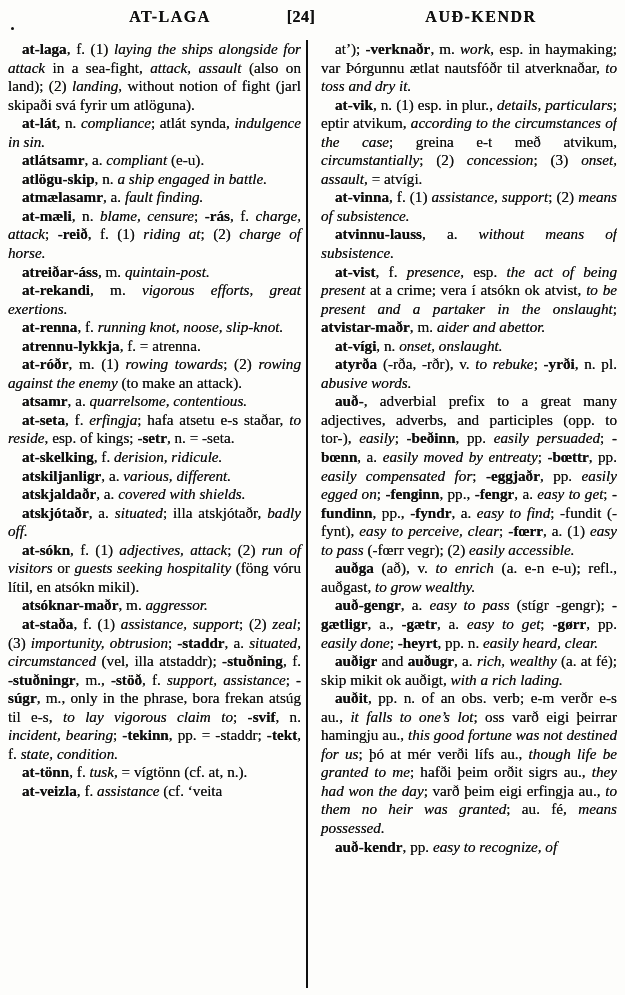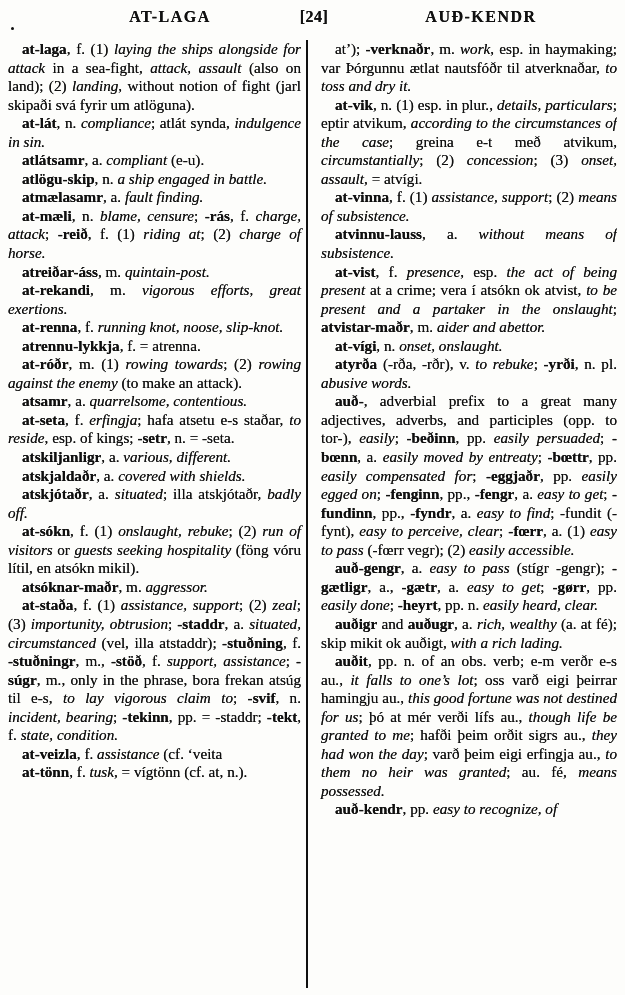"[24]" .hdr-center { left: 314px -> 301px }
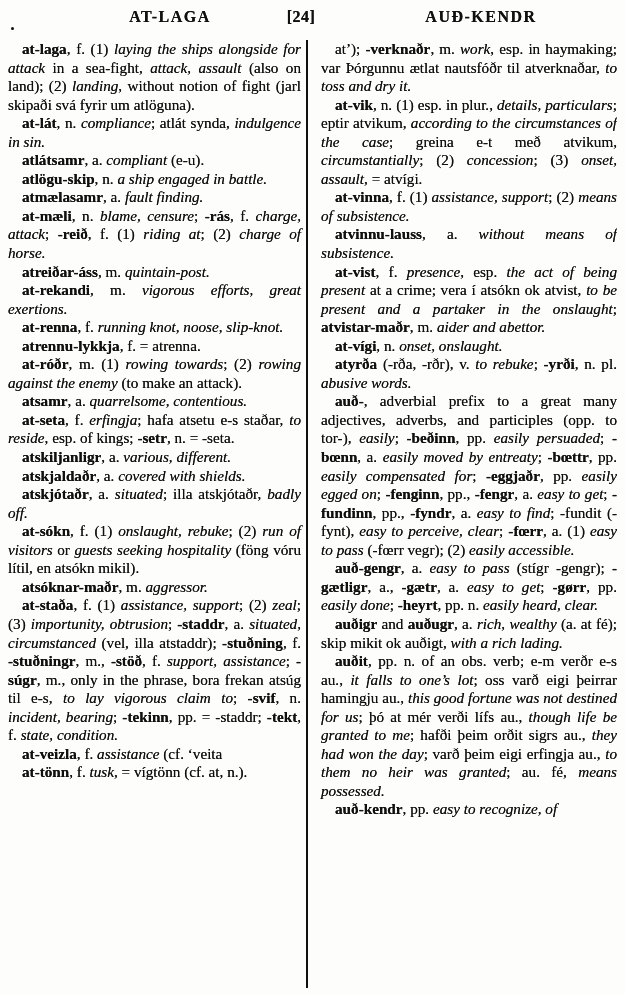"at-skelking, f. derision, ridicule." p.entry { html: none -> <p><span>at-skelking</span><span>, f. </span><span>derision, ridicule.</span></p> }
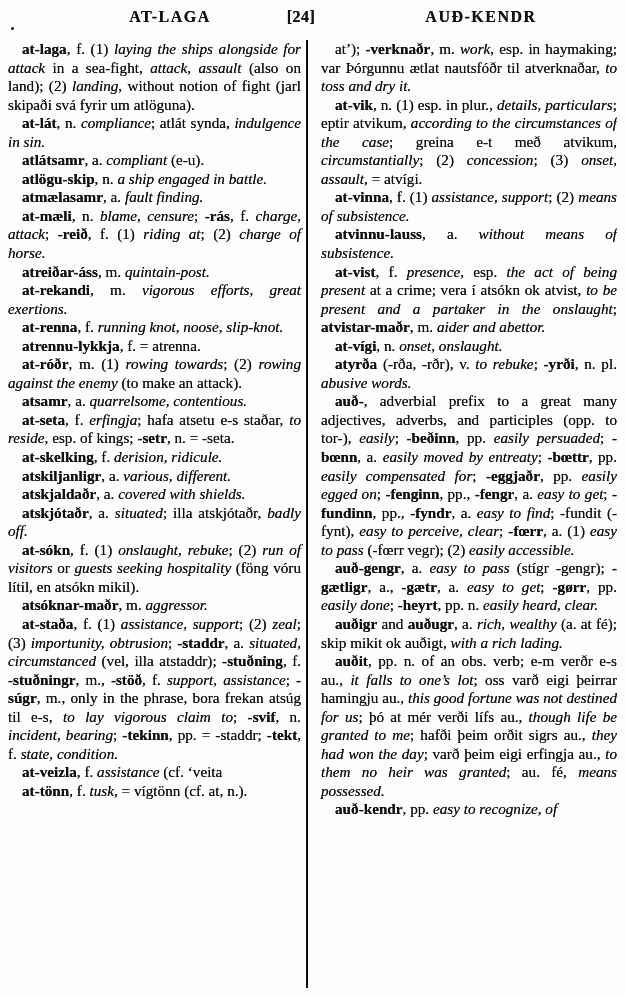"onslaught, rebuke" span.i { text: onslaught, rebuke -> adjectives, attack }
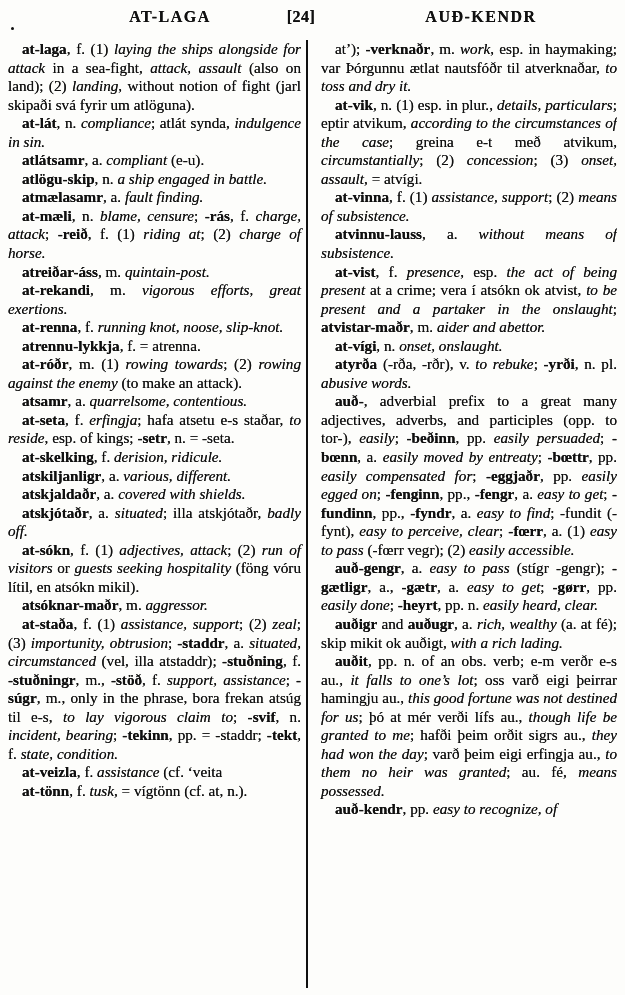"auðga (að), v. to enrich" p.entry { html: none -> <p><span>auðga</span><span> (að), v. </span><span>to enrich</span><span> (a. e-n e-u); refl., auðgast, </span><span>to grow wealthy.</span></p> }
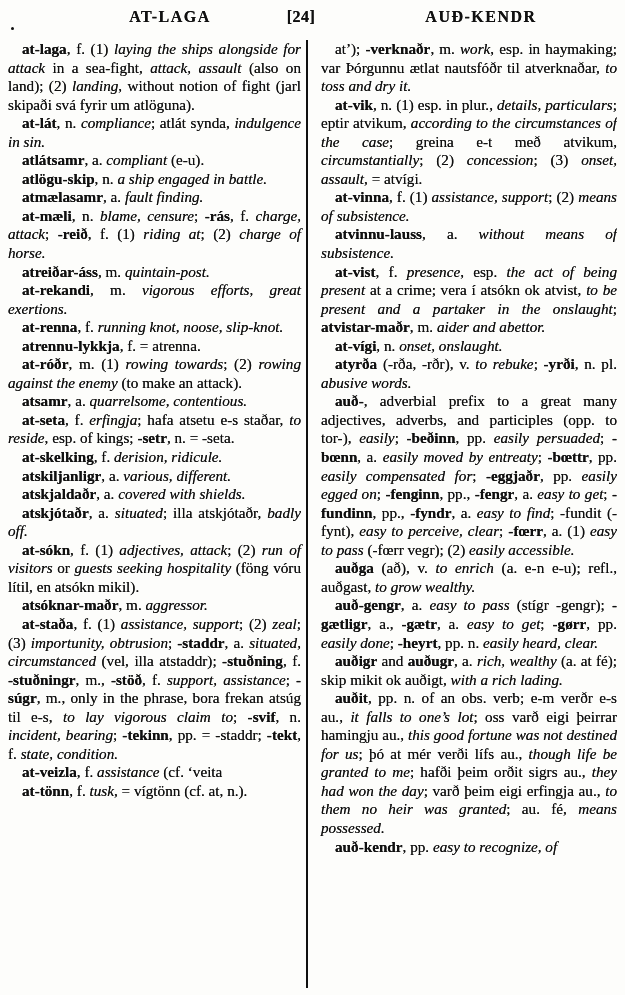"at-veizla, f. assistance (cf. ‘veita" p.entry { order: before "at-tönn, f. tusk, = vígtönn" -> after "at-tönn, f. tusk, = vígtönn" }
